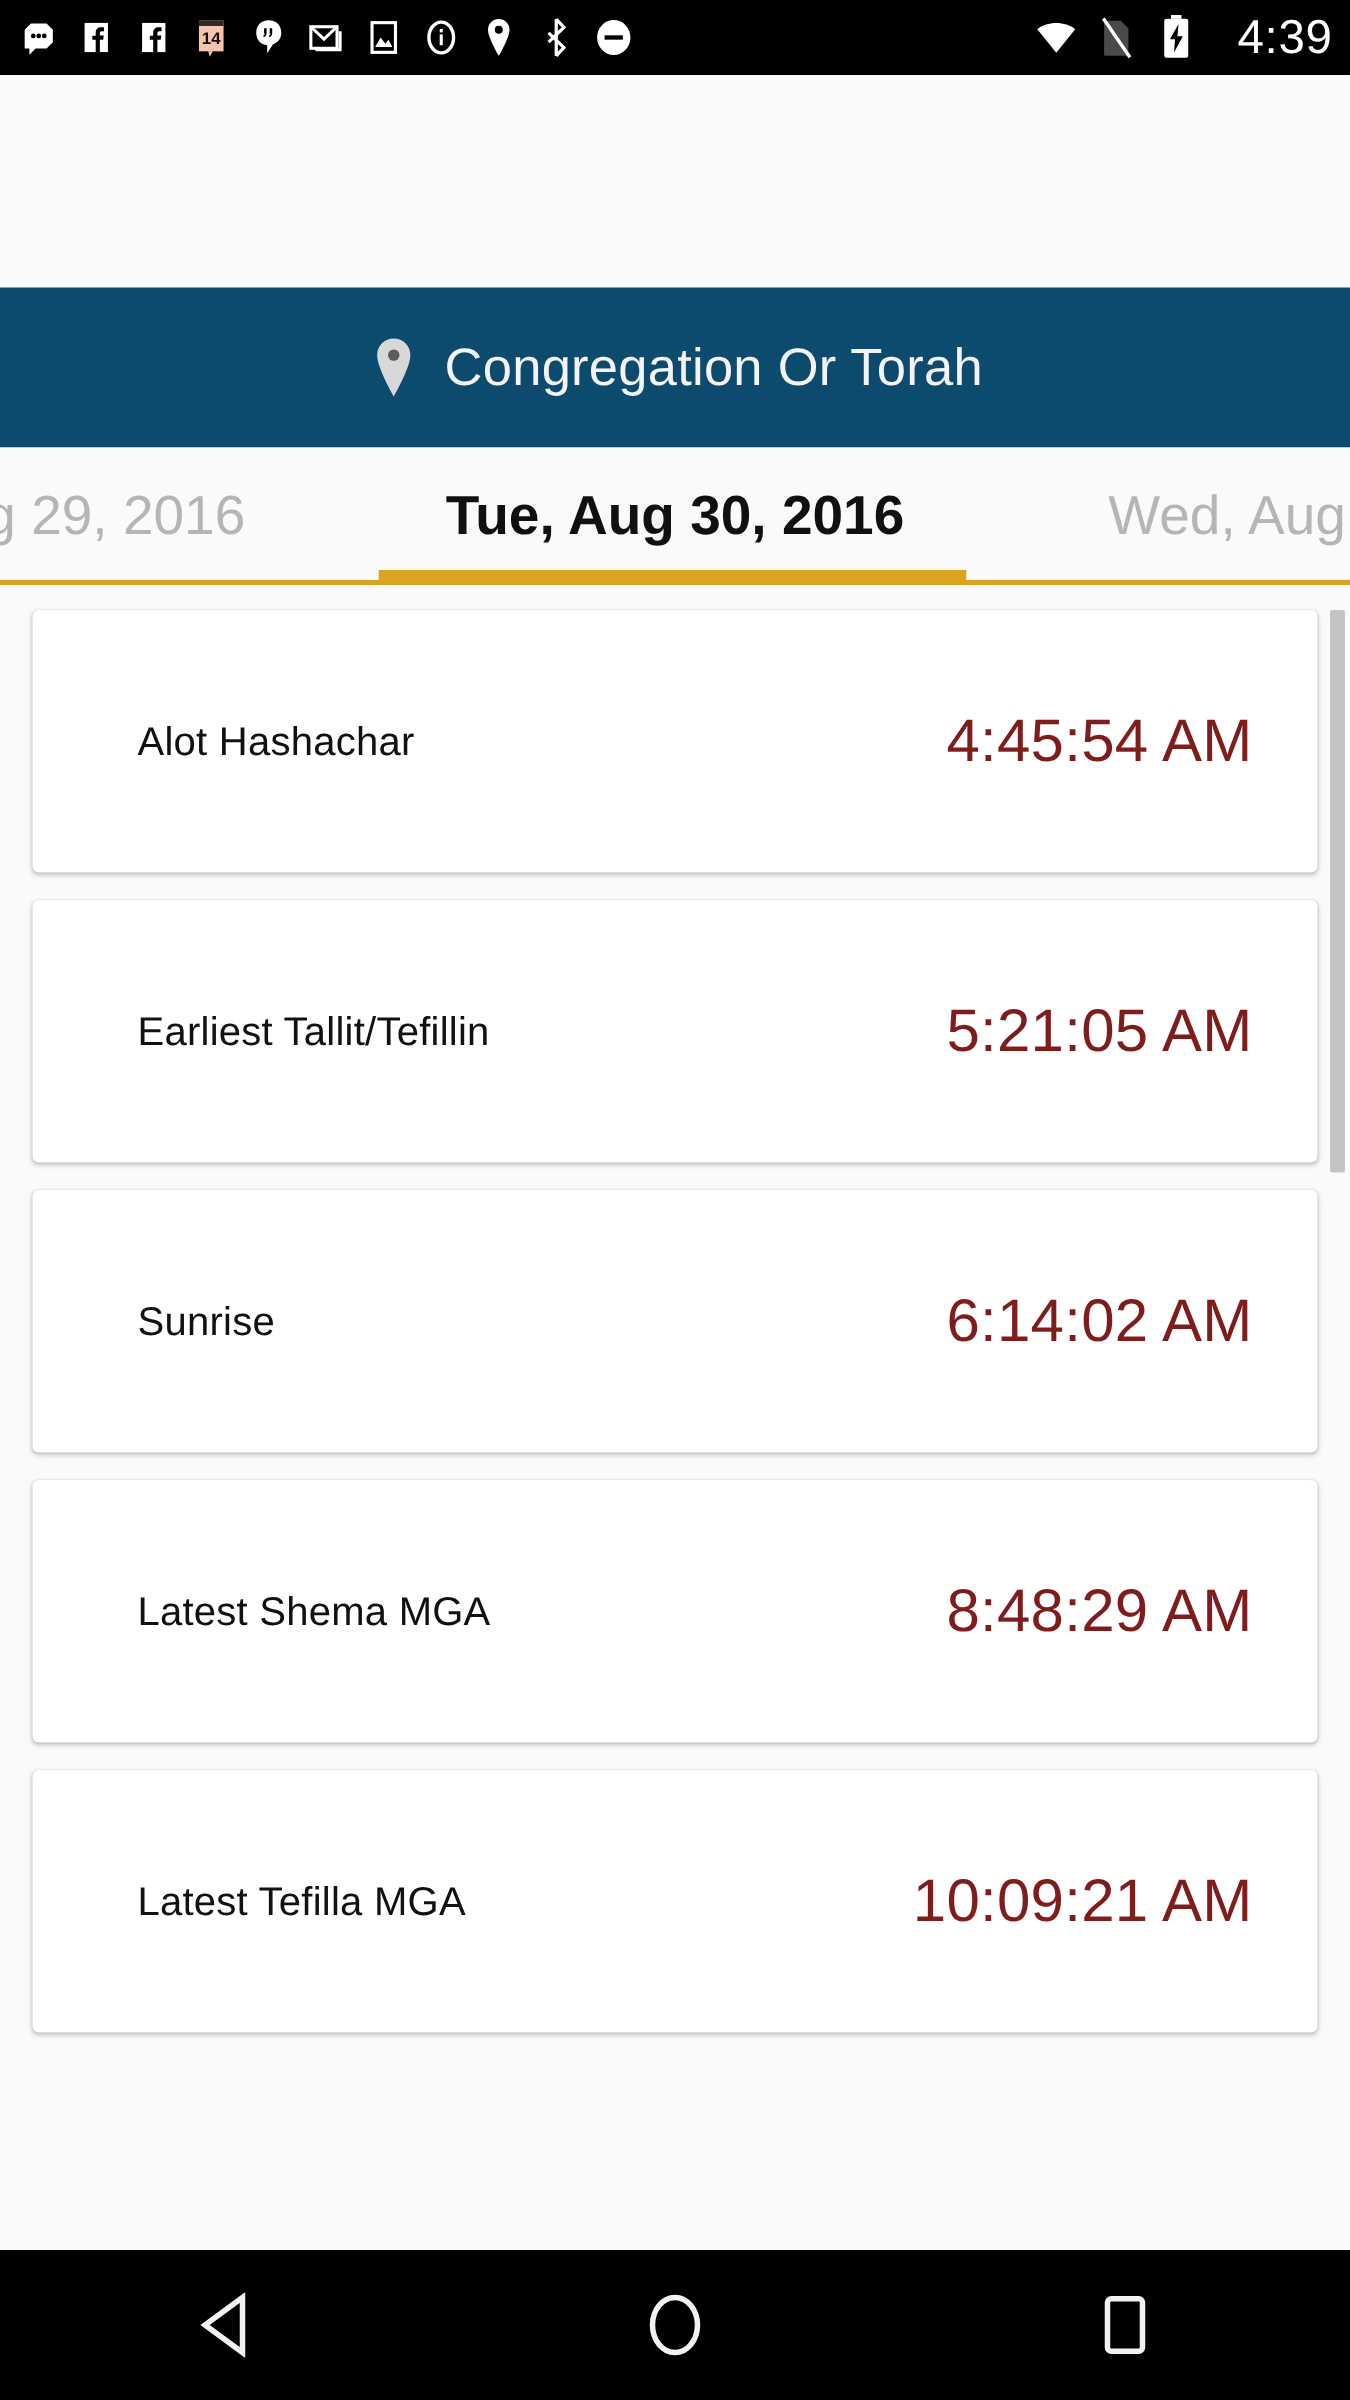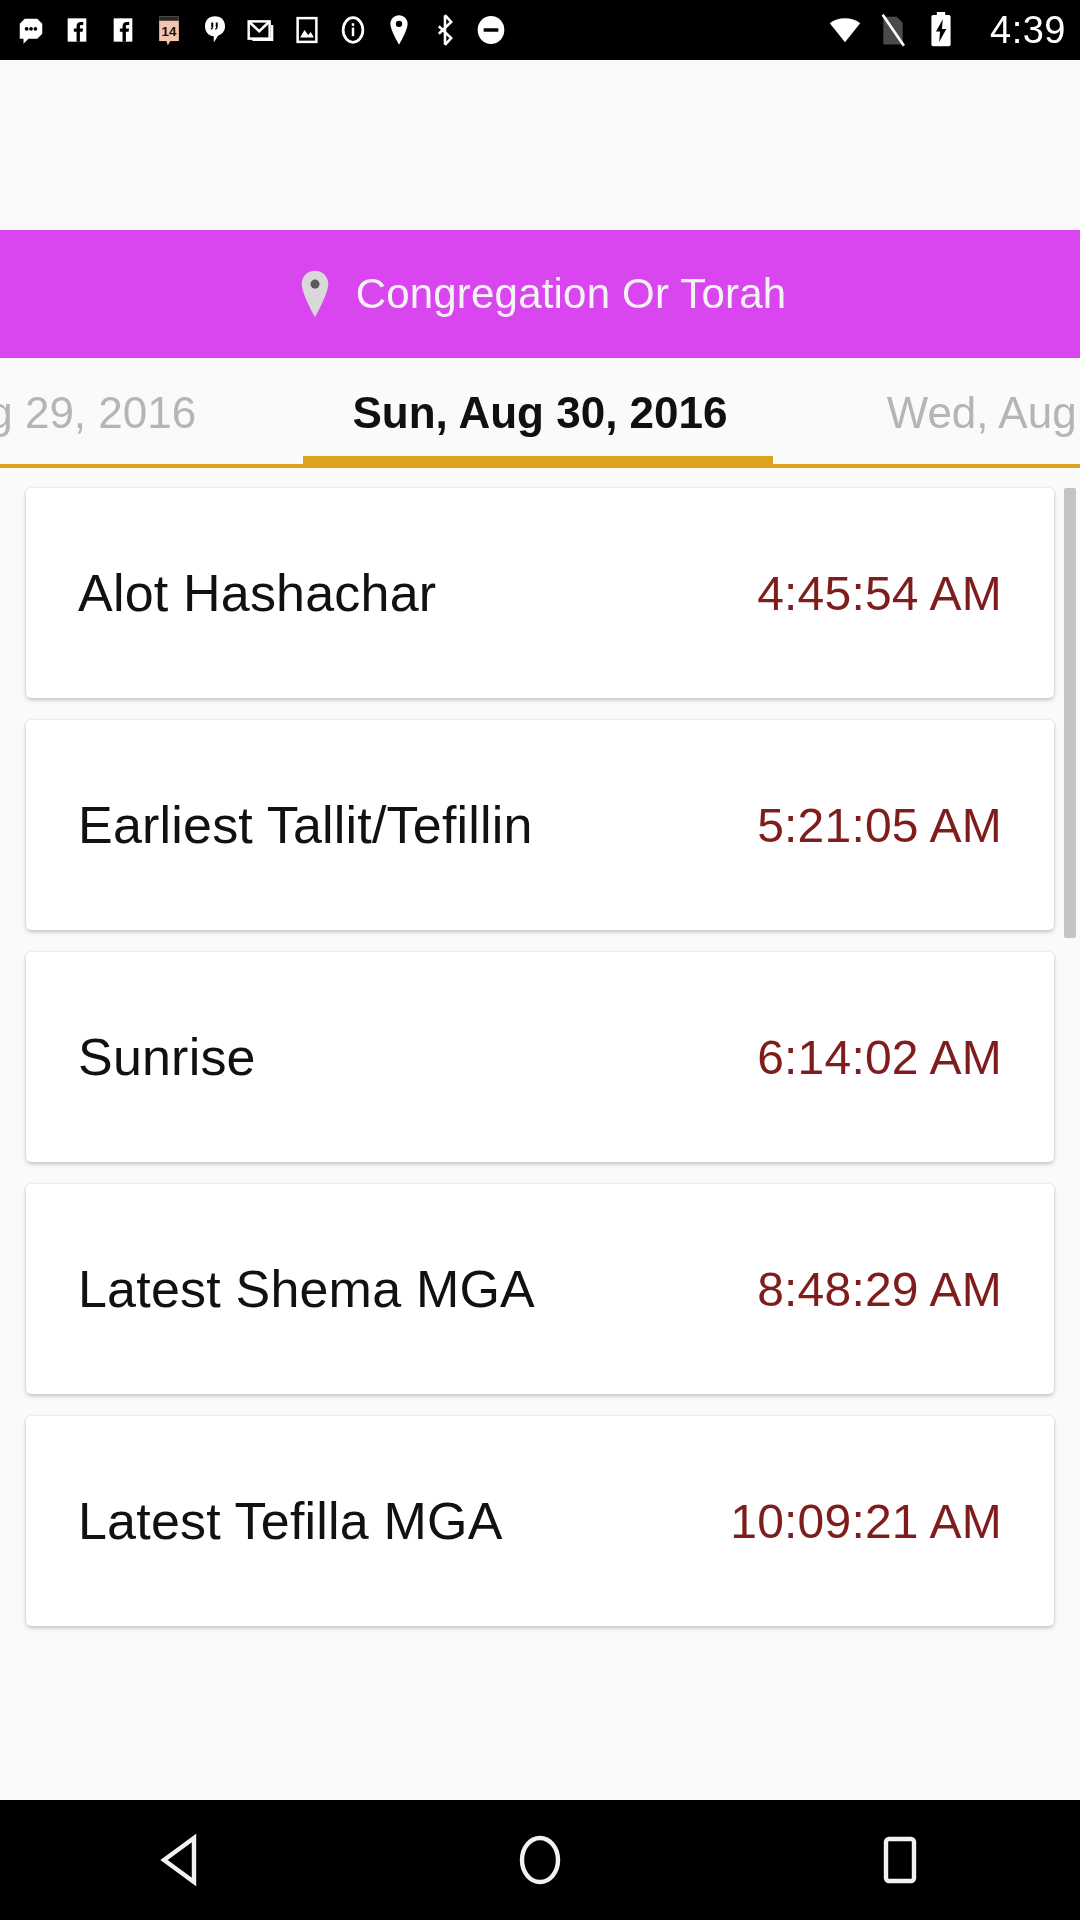"Congregation Or Torah" .locbar { background: #d946ef -> #0c4a6e }
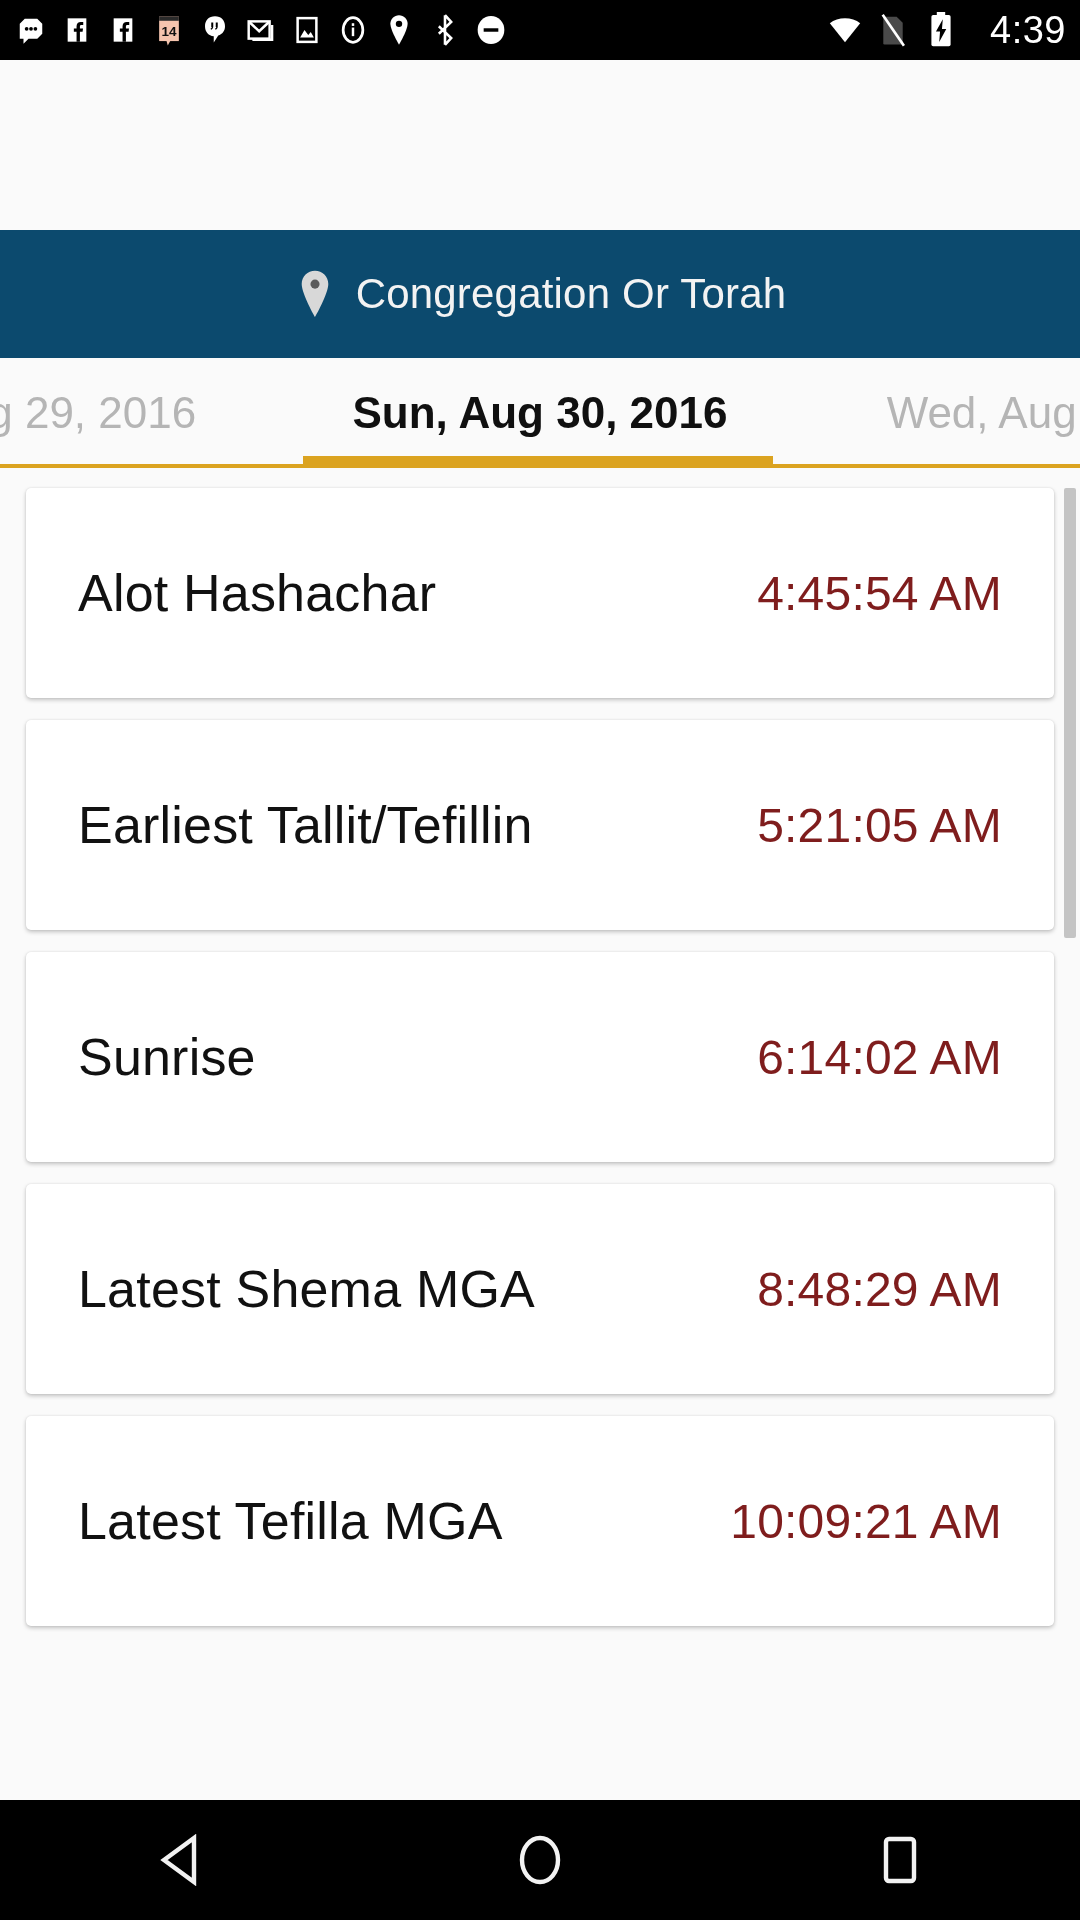"Sun, Aug 30, 2016" div.tab { text: Sun -> Tue }
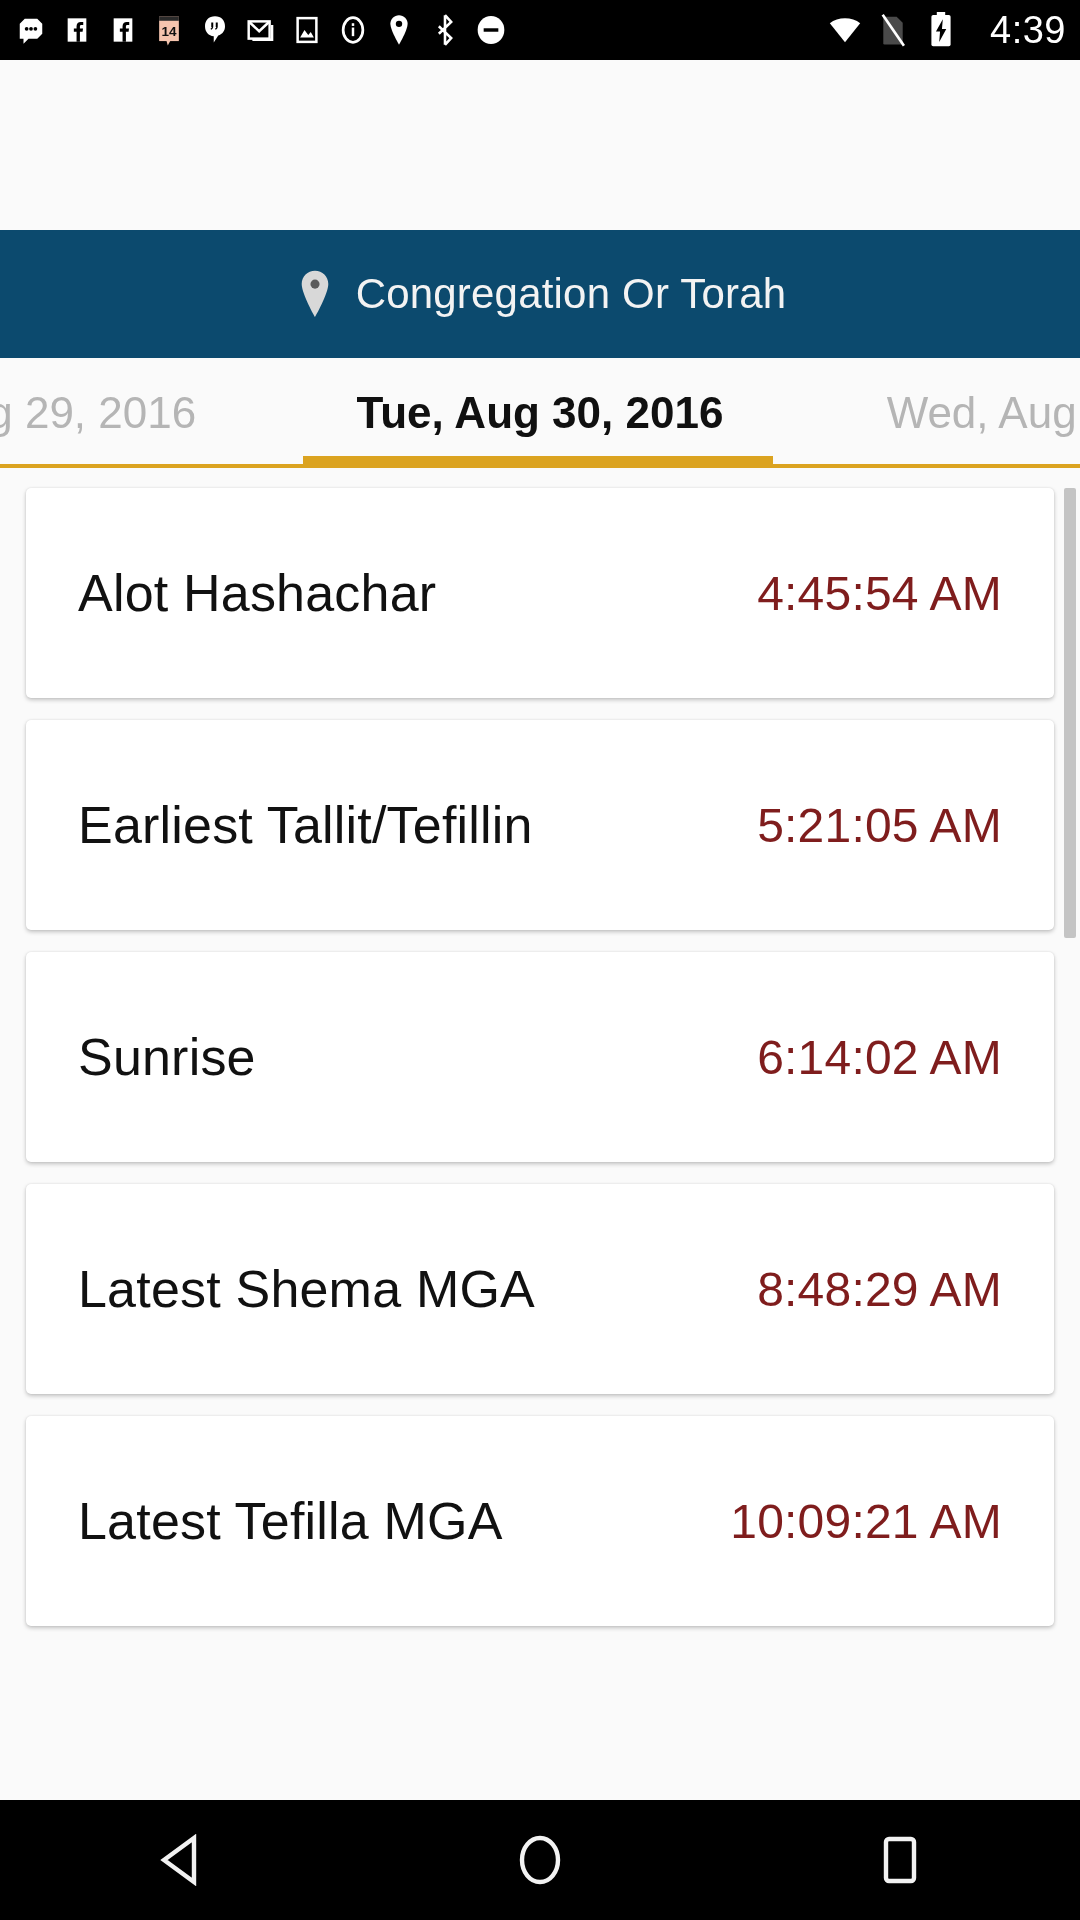"Alot Hashachar" .z-name { font-size: 52px -> 32px; margin-left: none -> 32px }
